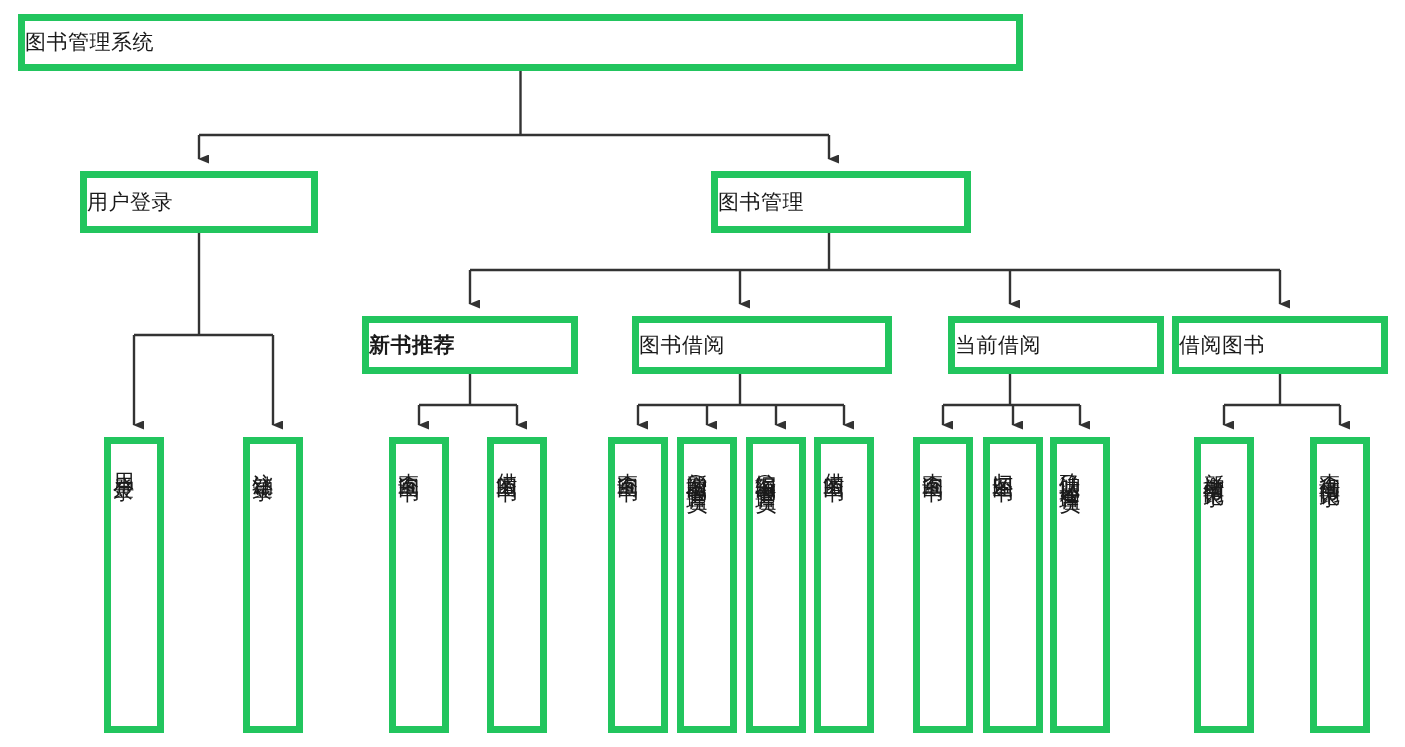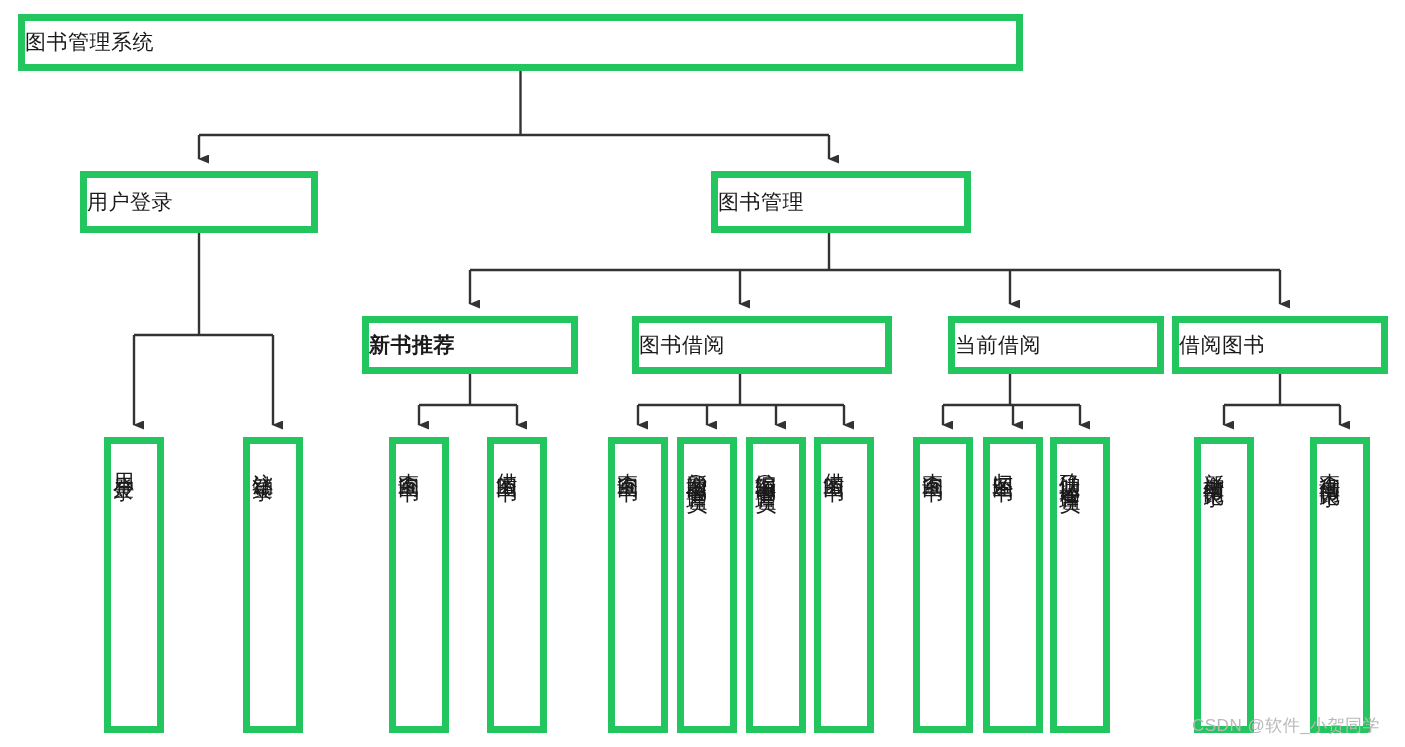"CSDN @软件_小贺同学" div.watermark { html: <div>CSDN @软件_小贺同学</div> -> none }
